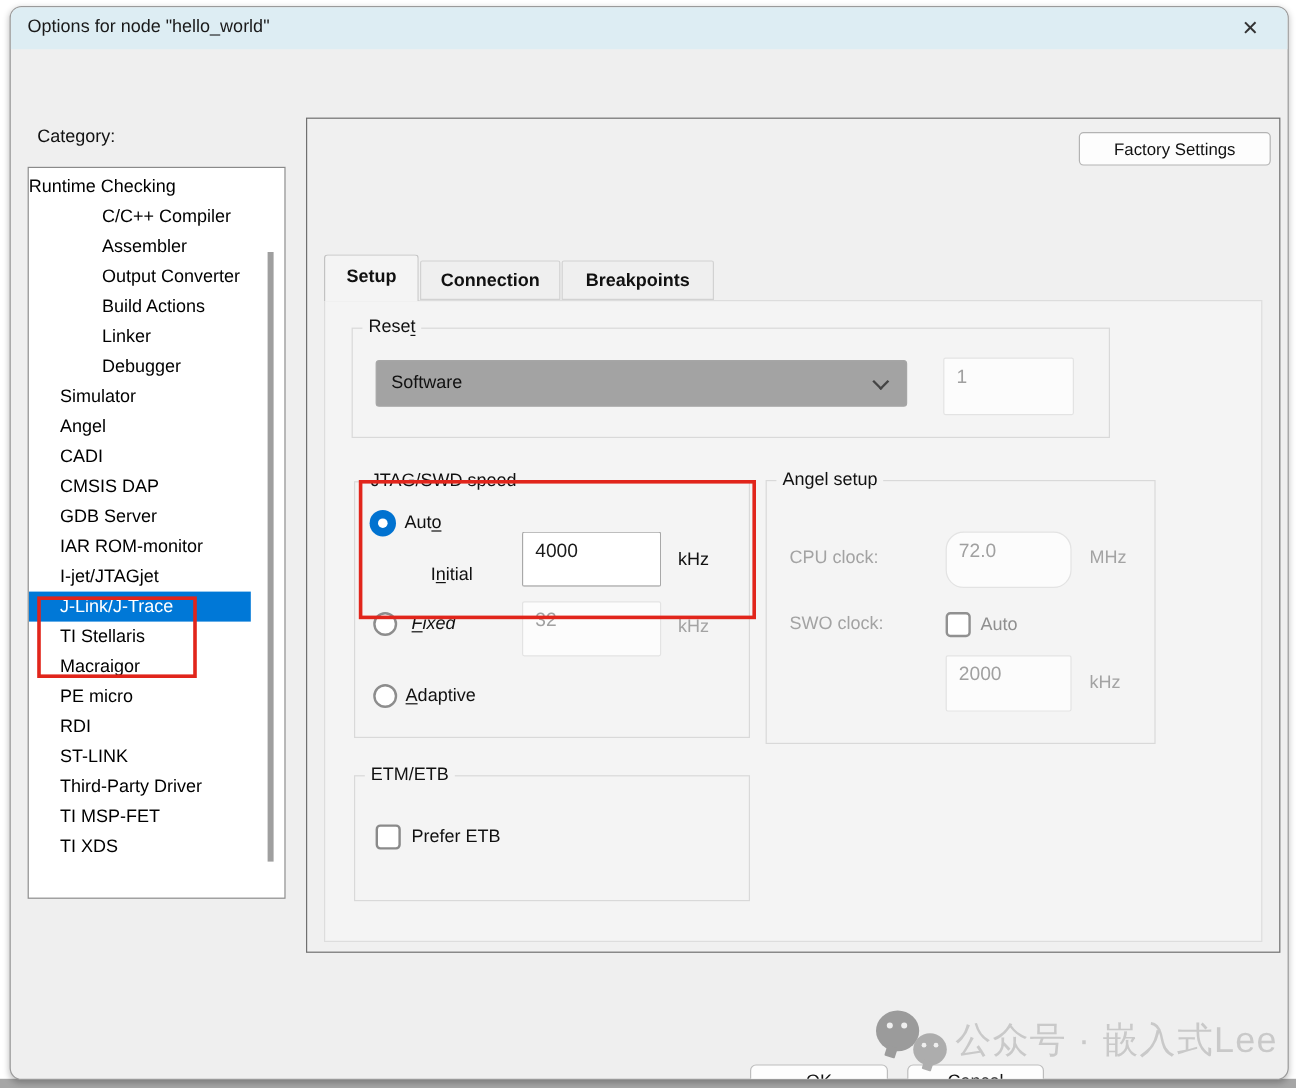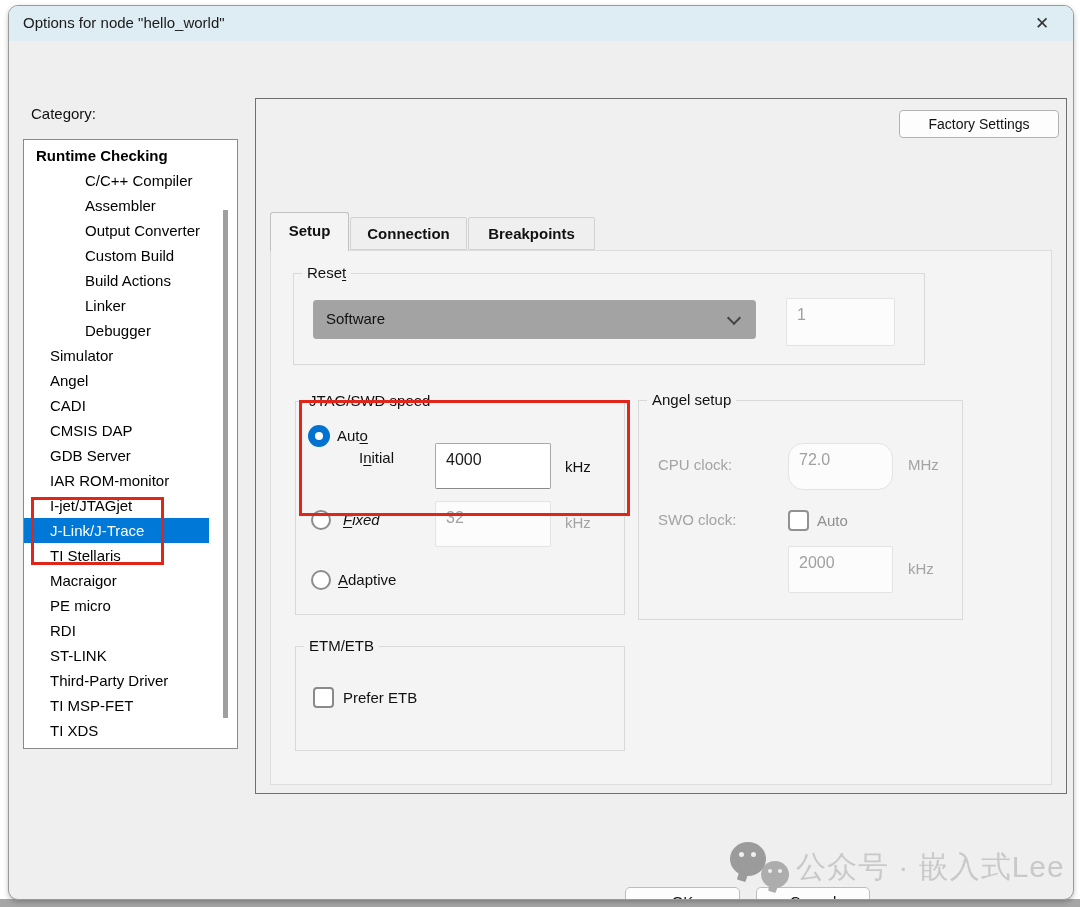"Runtime Checking" .list-row.lv0 { font-weight: bold -> none; padding-left: 12px -> 0 }
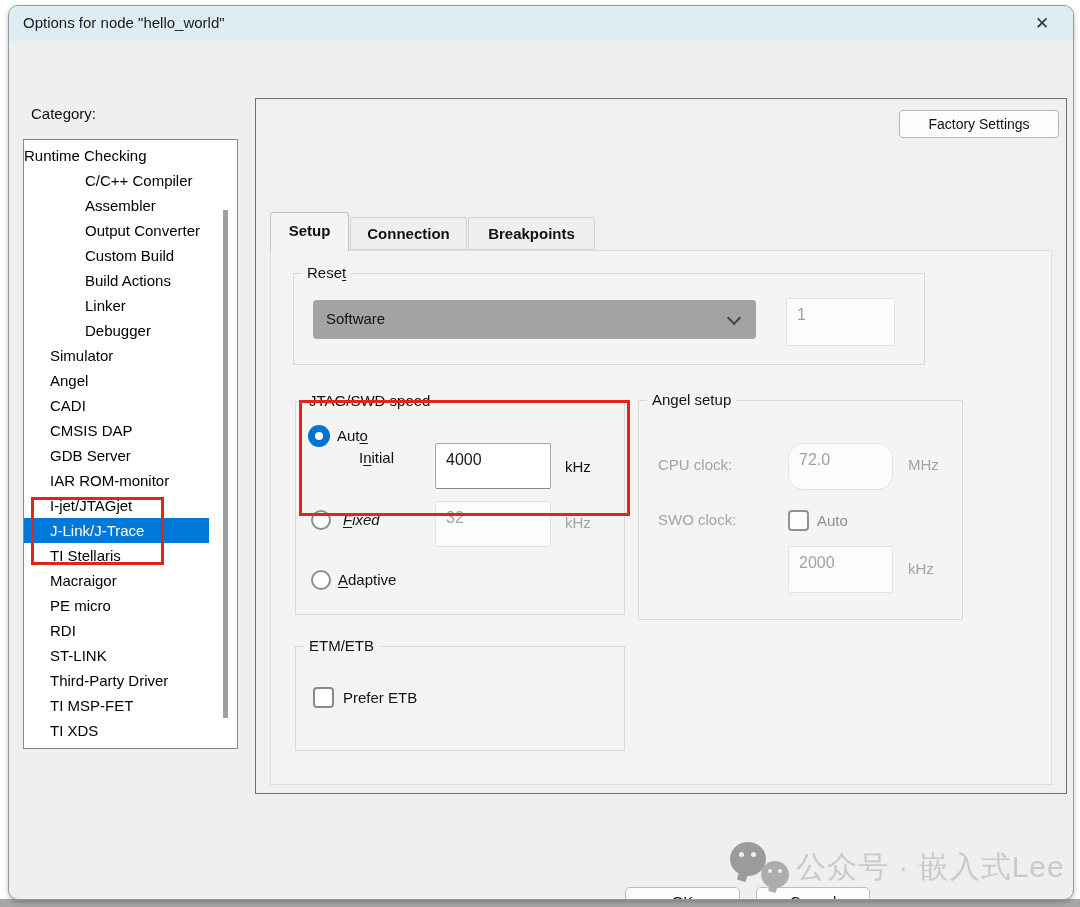"Custom Build" div.list-row { html: <div>Custom Build</div> -> none }
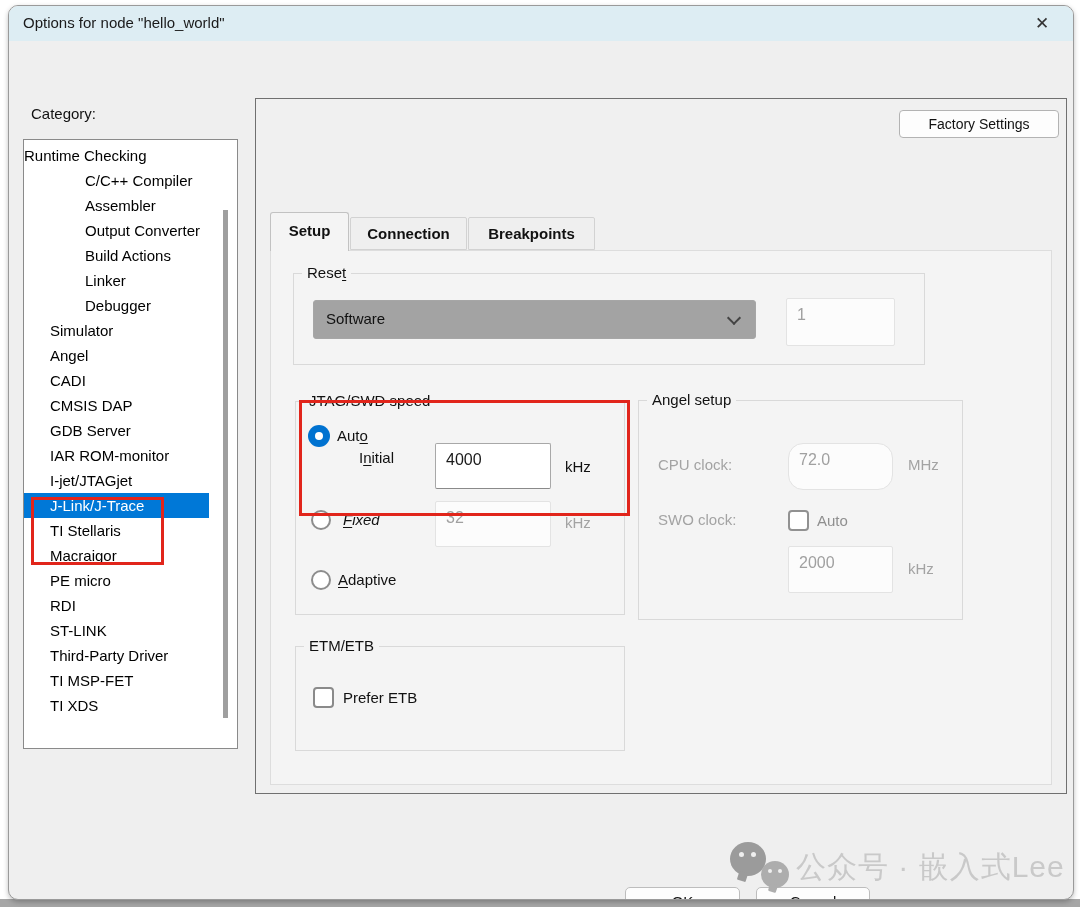"Initial" span.label { top: 198px -> 219px }
